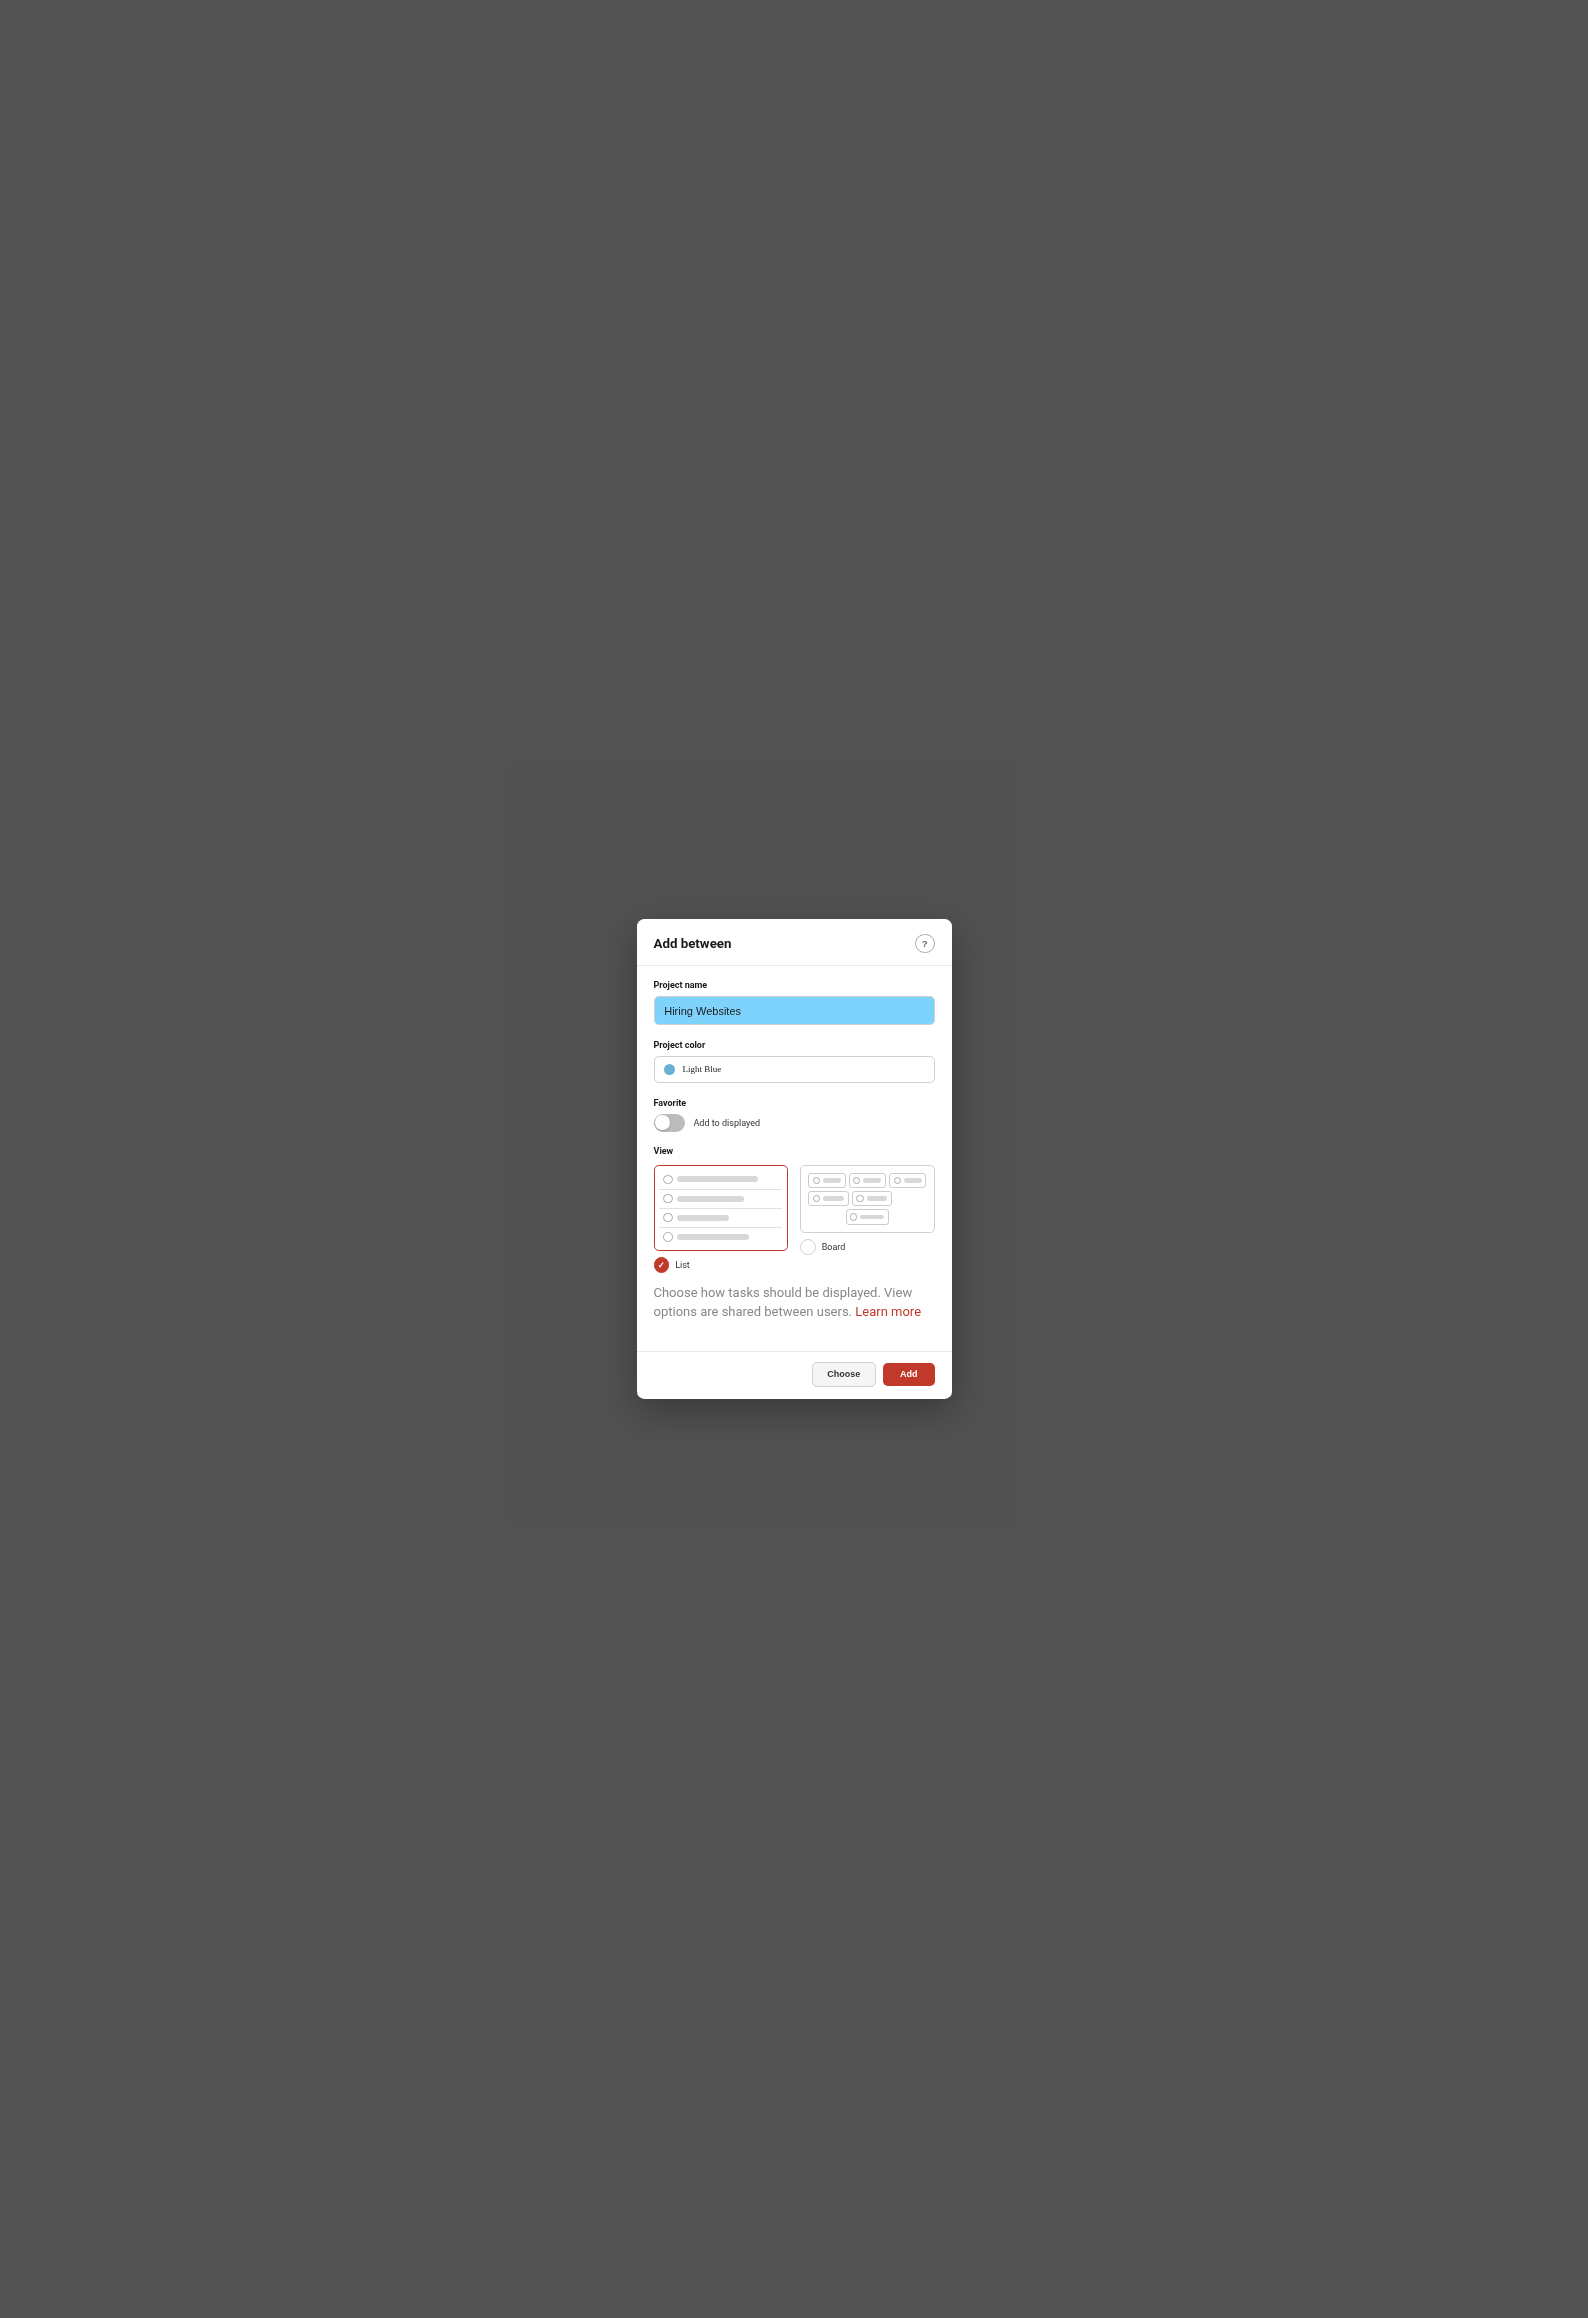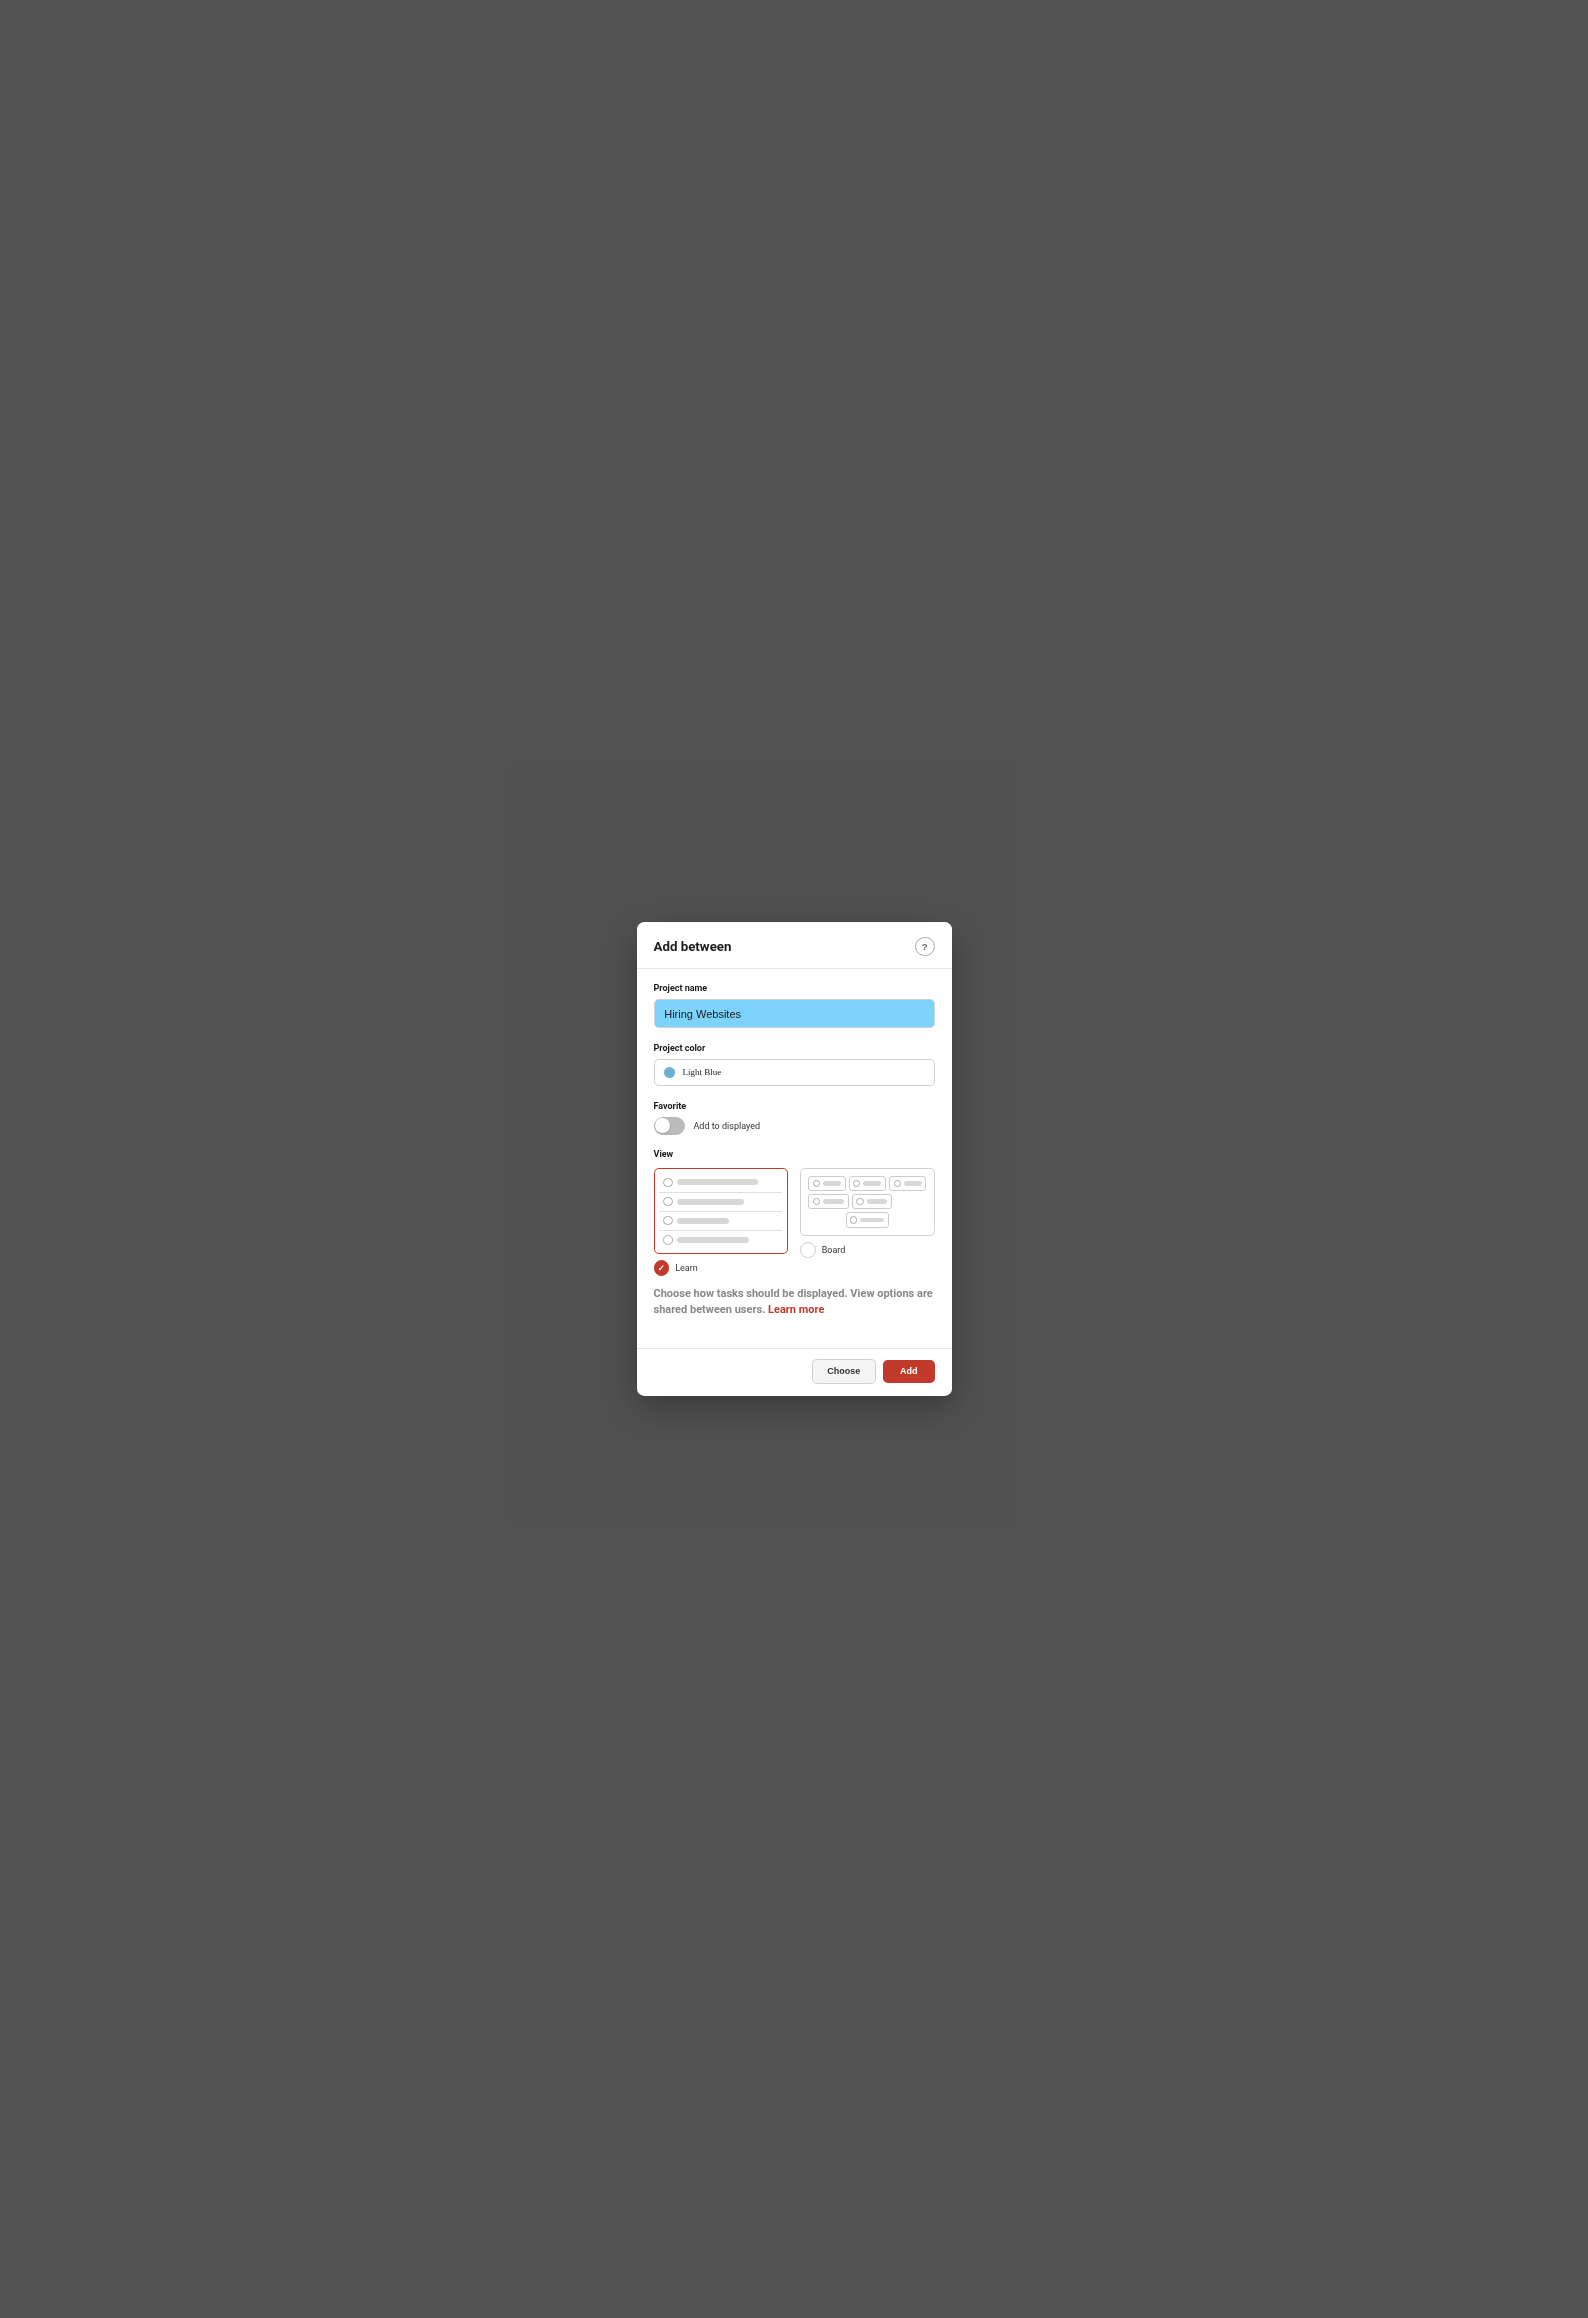"Learn" span.view-radio-label { text: Learn -> List }
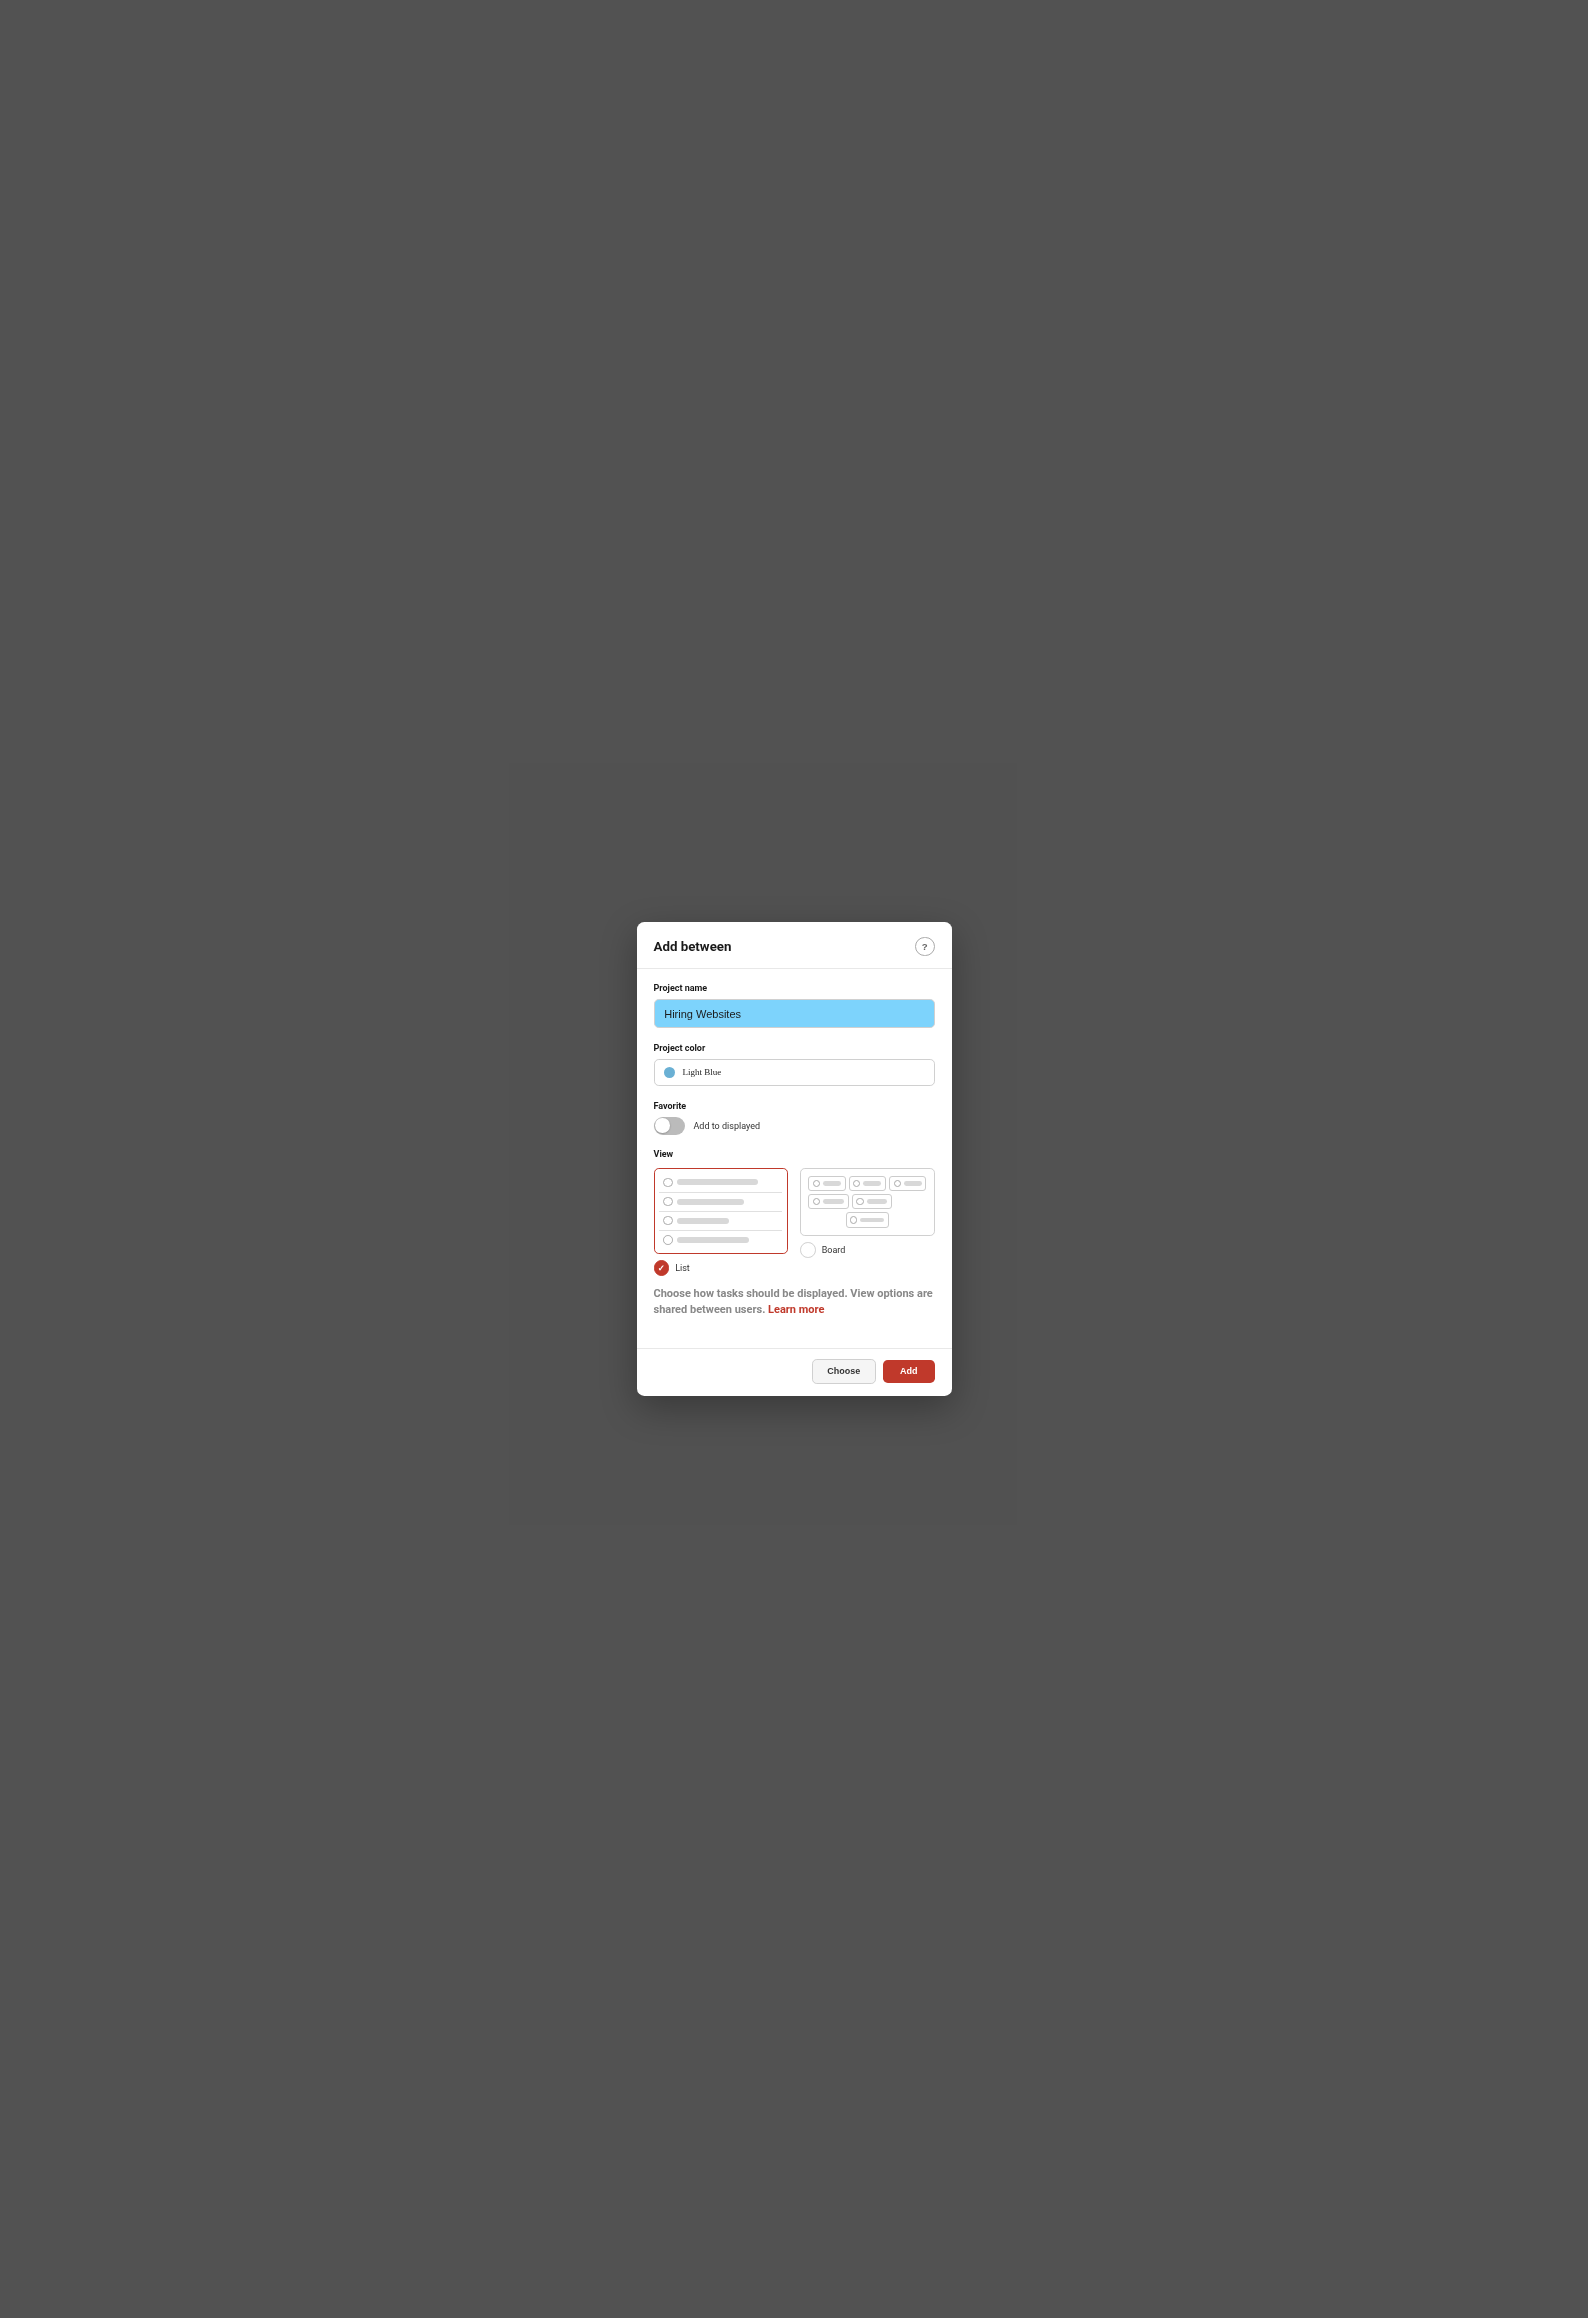"Choose how tasks should be" .view-description { font-size: 11px -> 13px; font-weight: bold -> none }
